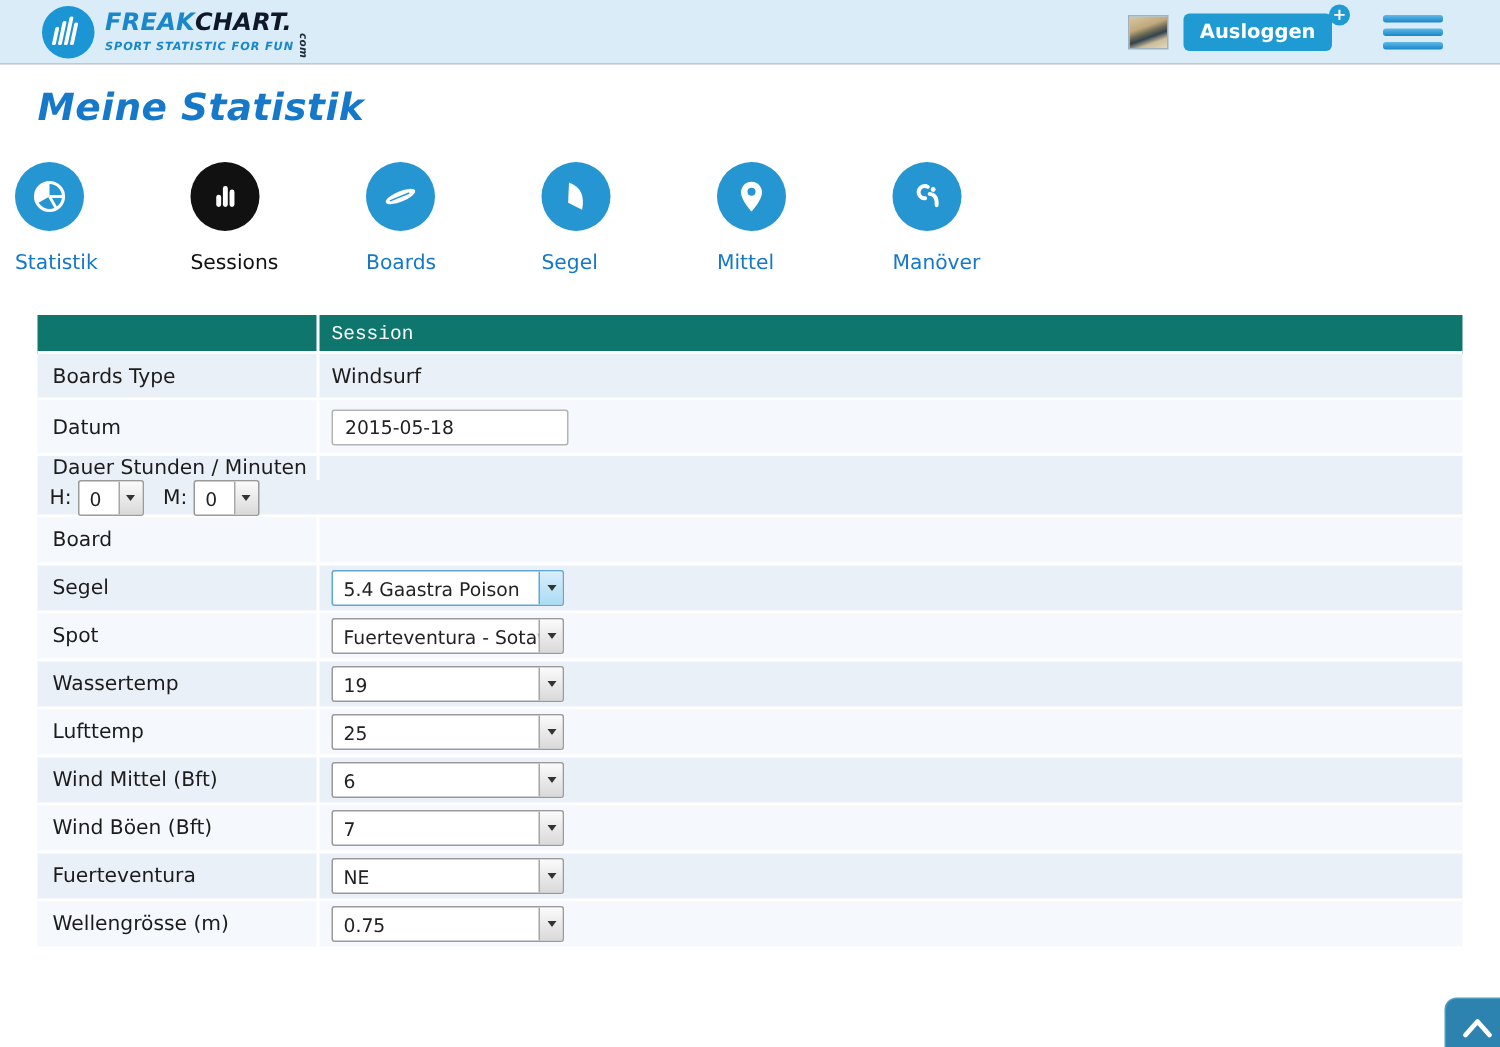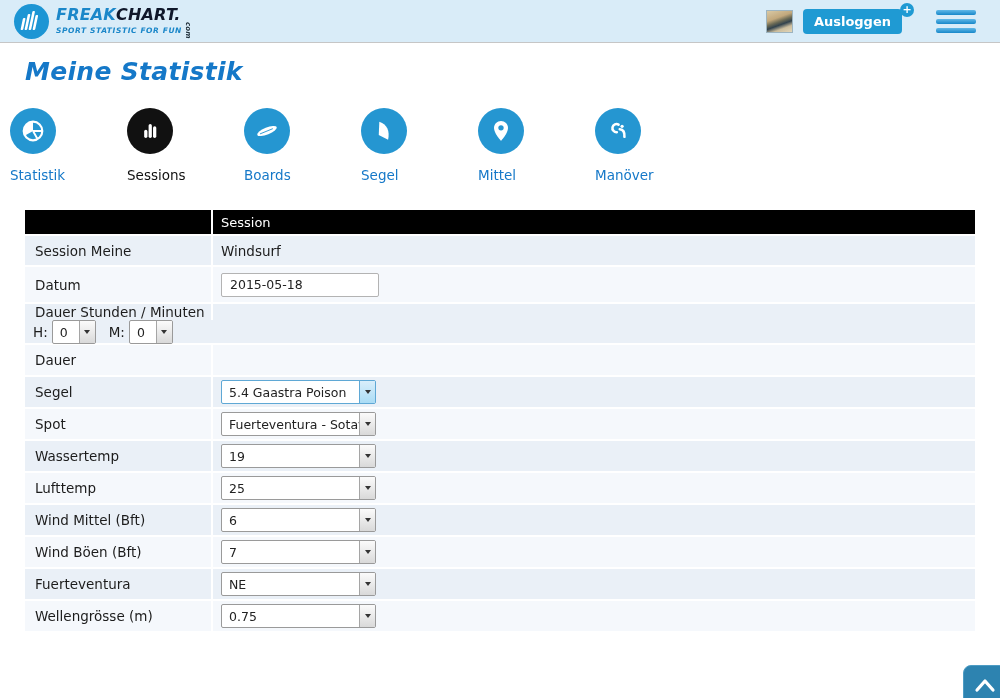"FREAK" .topbar { padding: 0 14px -> 0 28px }
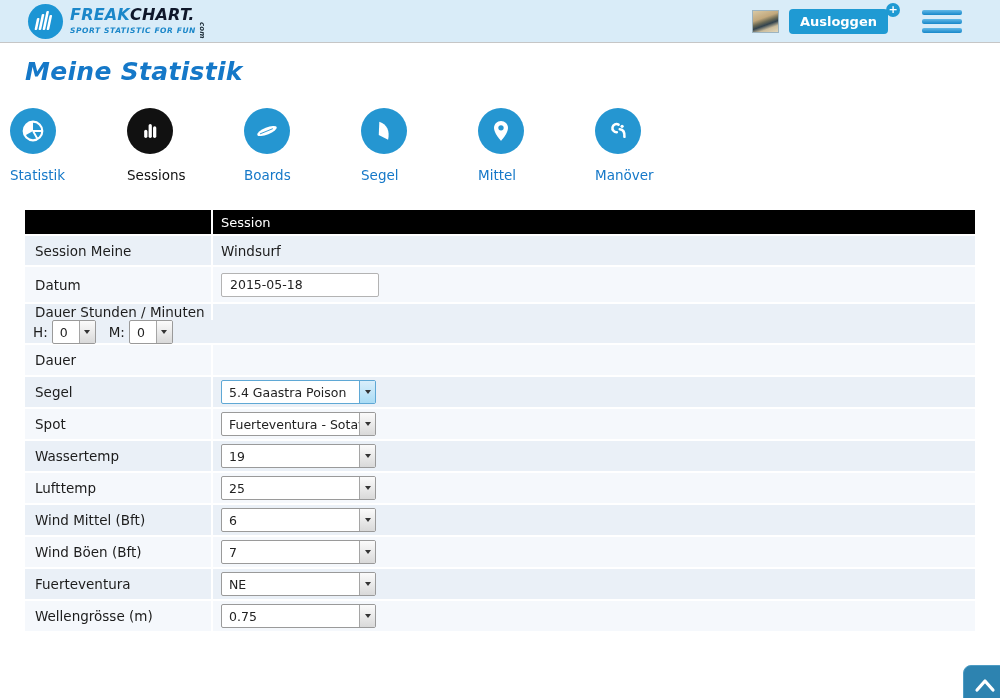"Session" .t-header { background: #000000 -> #0f766e; font-family: none -> Liberation Mono, monospace }
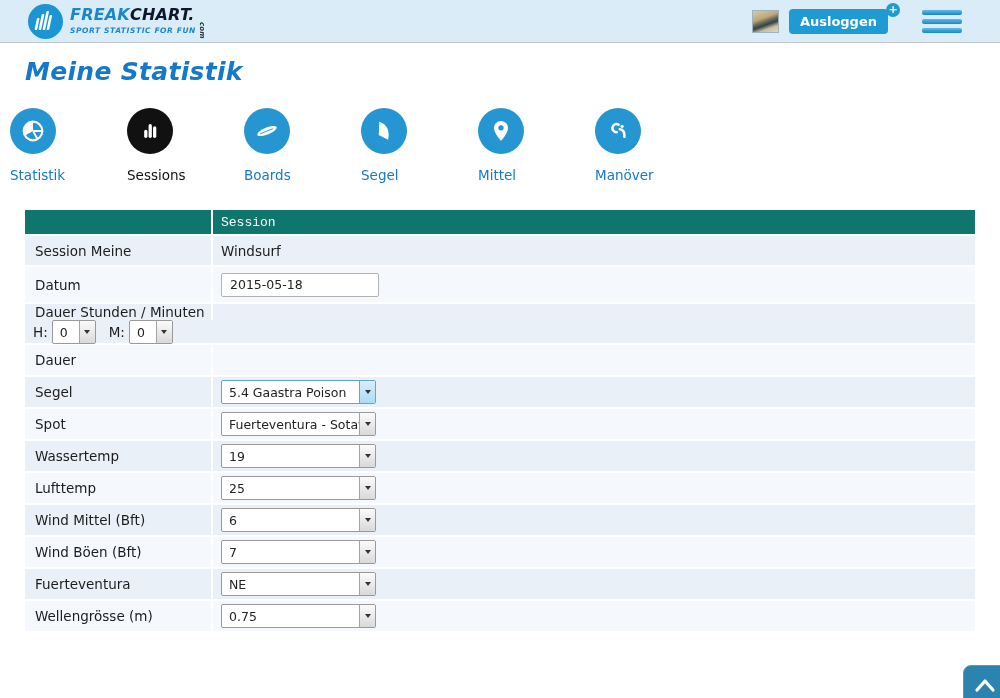"Session Meine" div.t-label { text: Session Meine -> Boards Type }
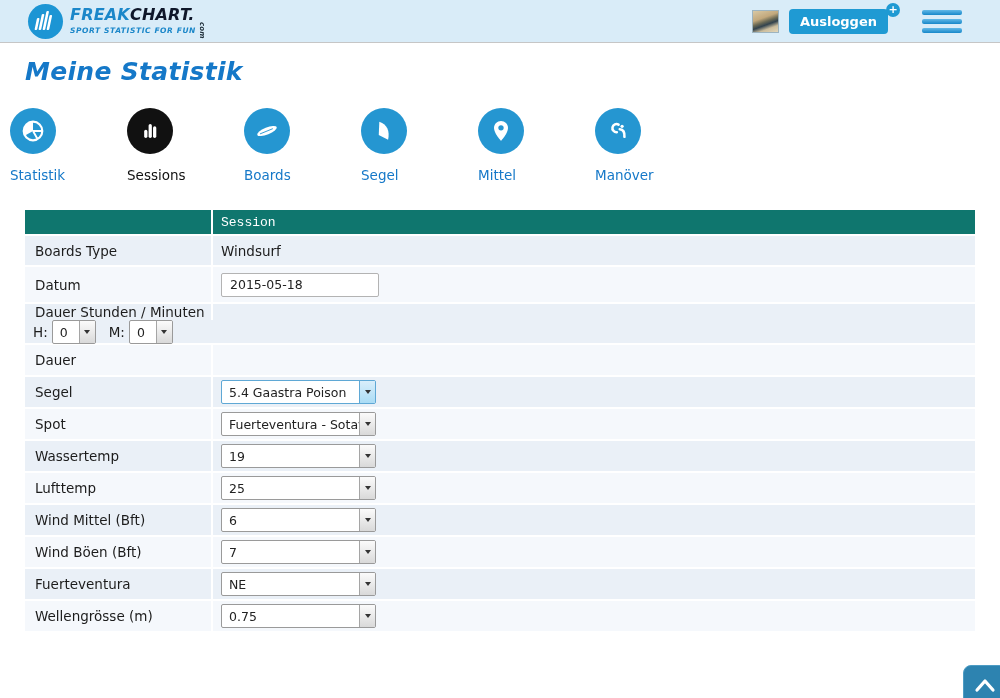"Dauer" div.t-label { text: Dauer -> Board }
